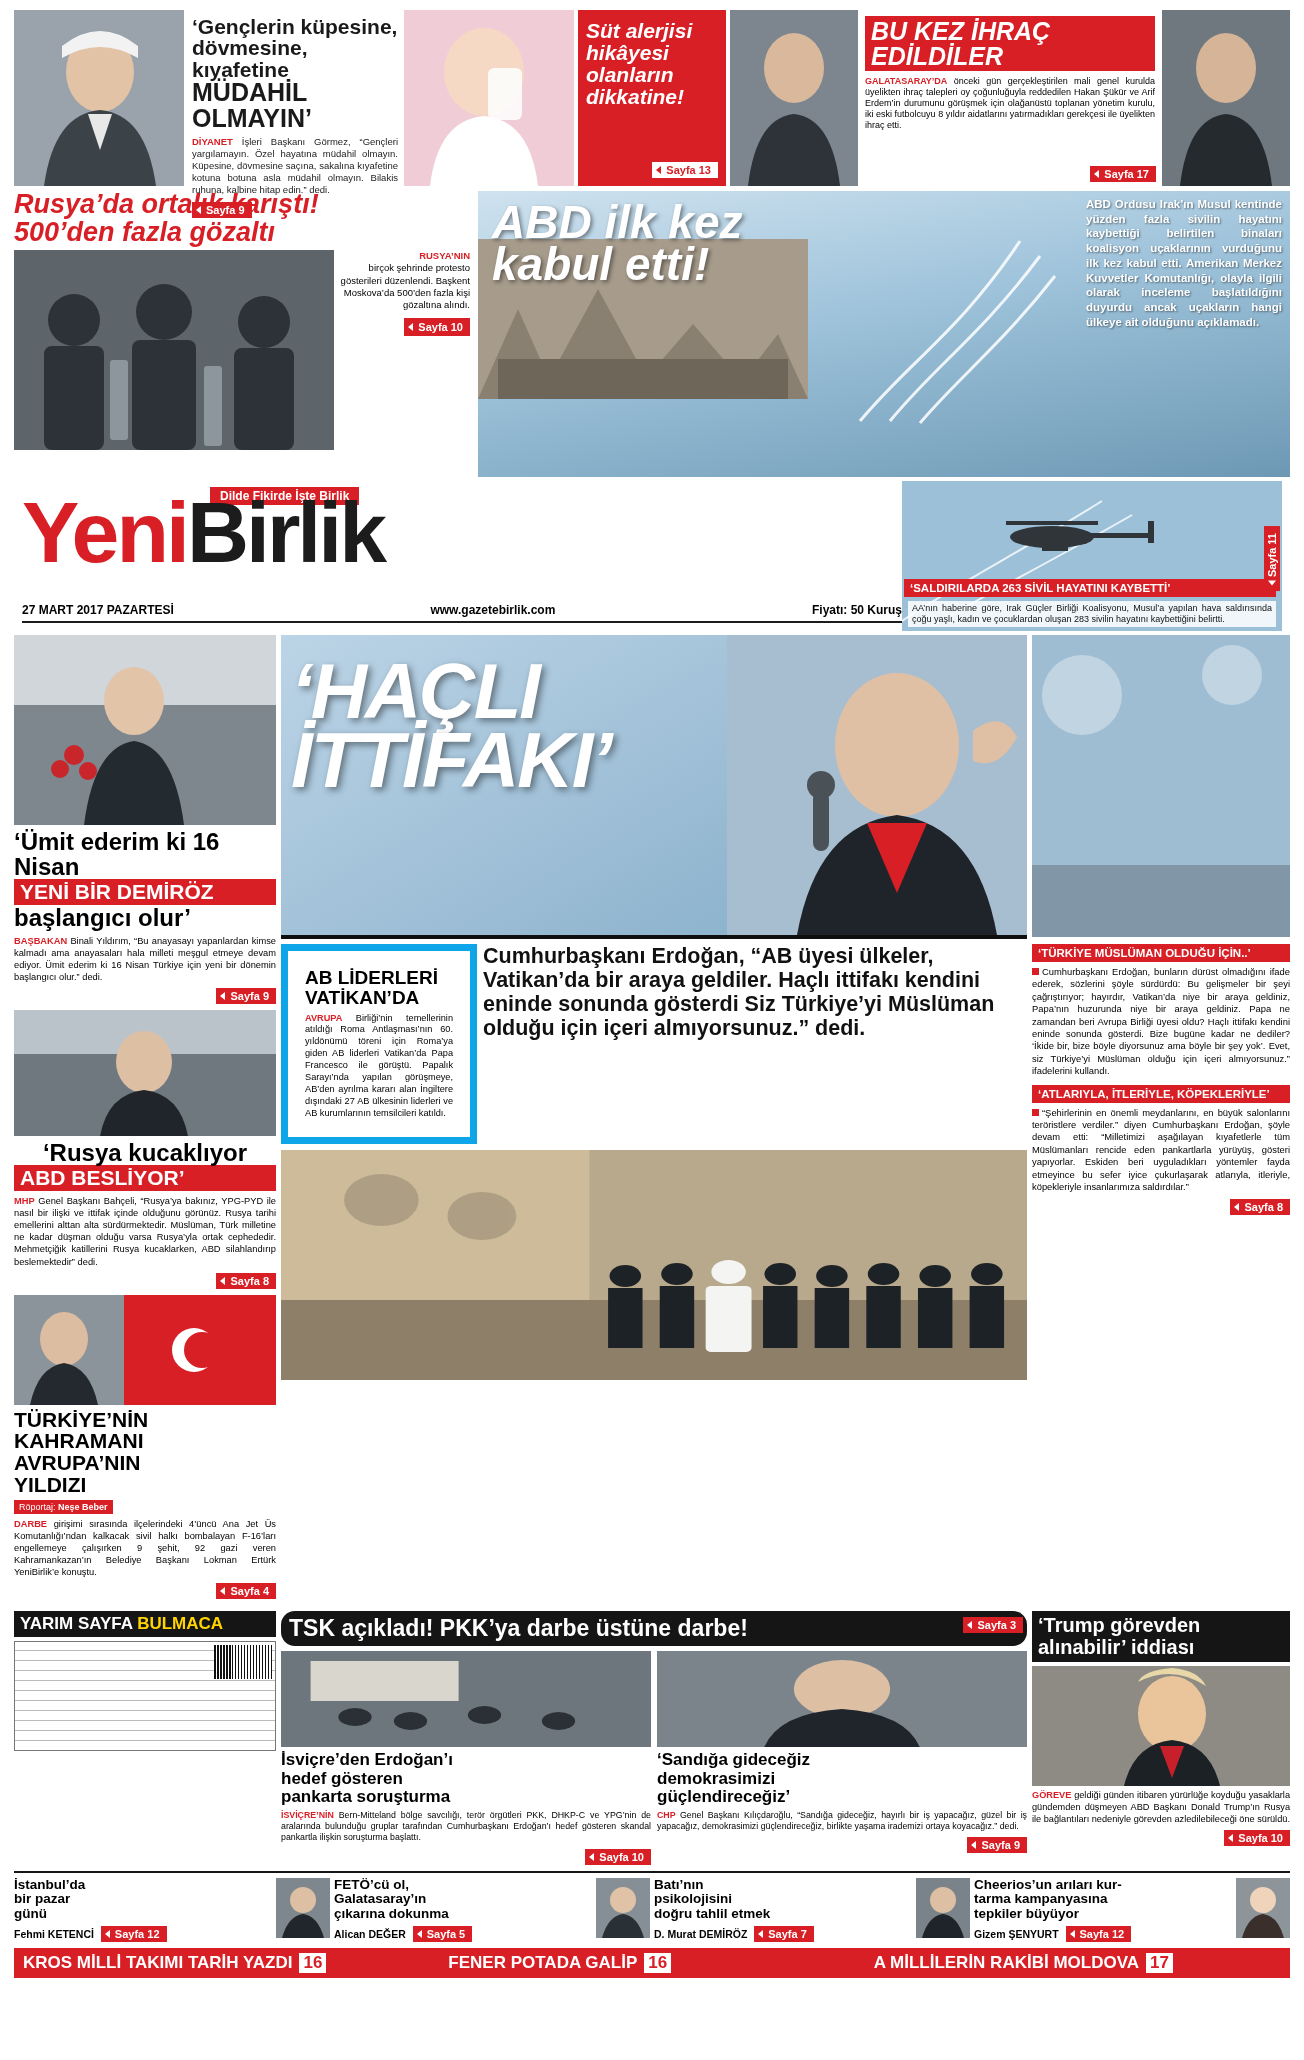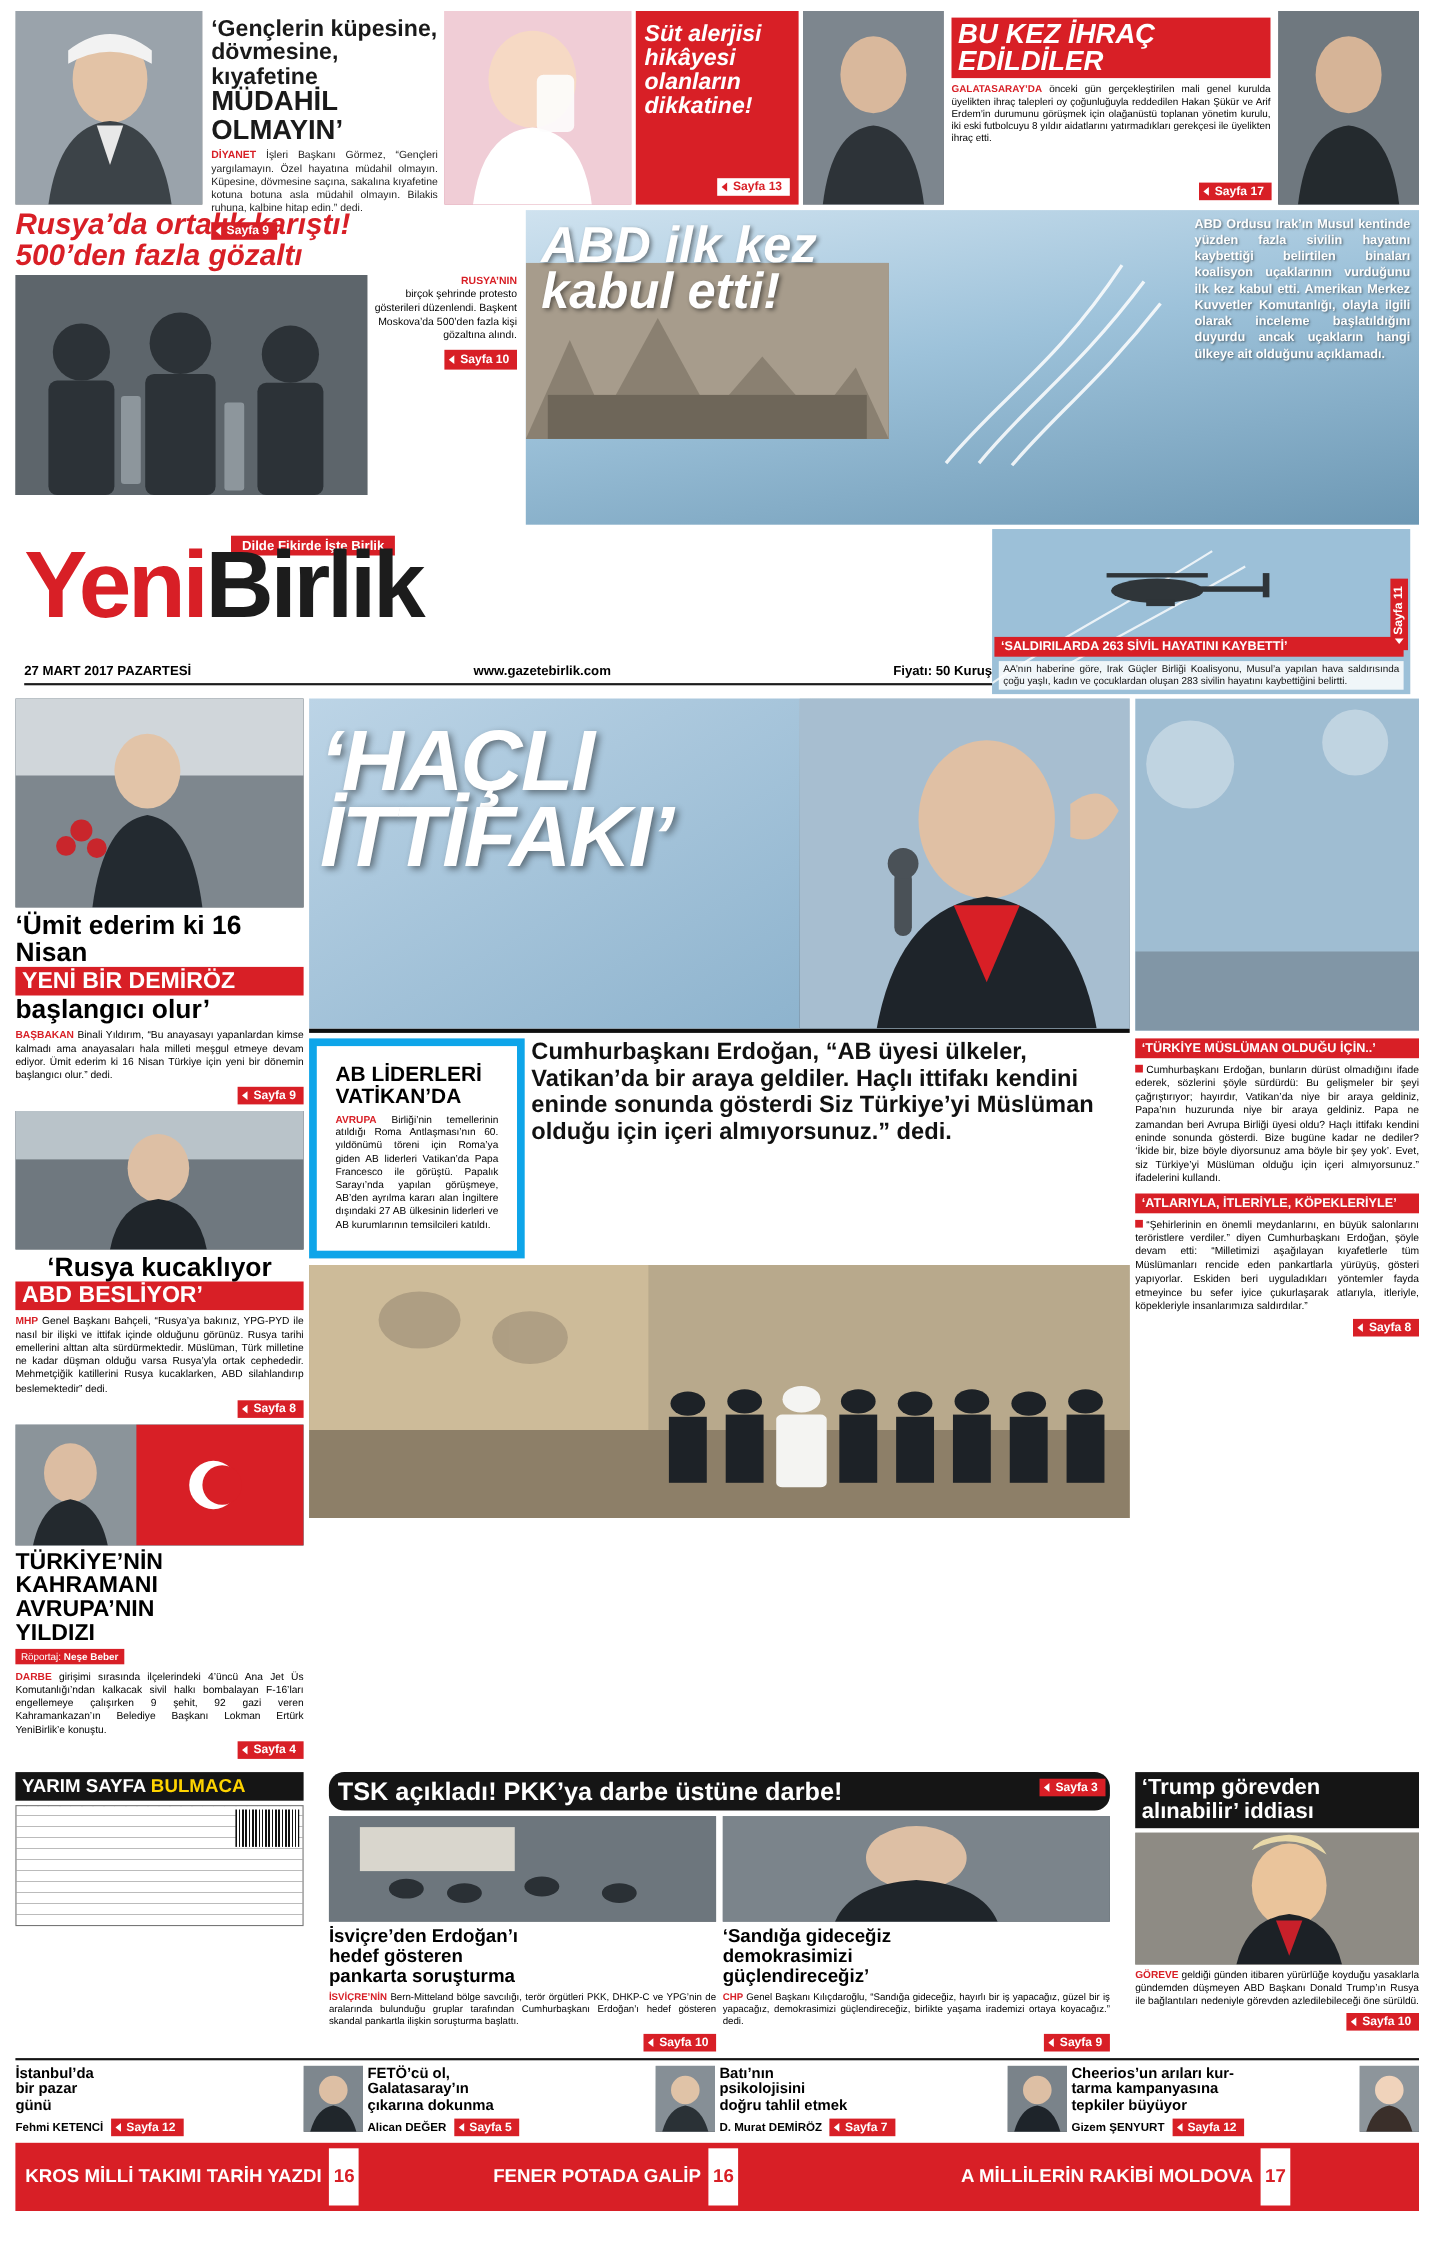"YARIM SAYFA BULMACA" .lower { gap: 23px -> 5px }
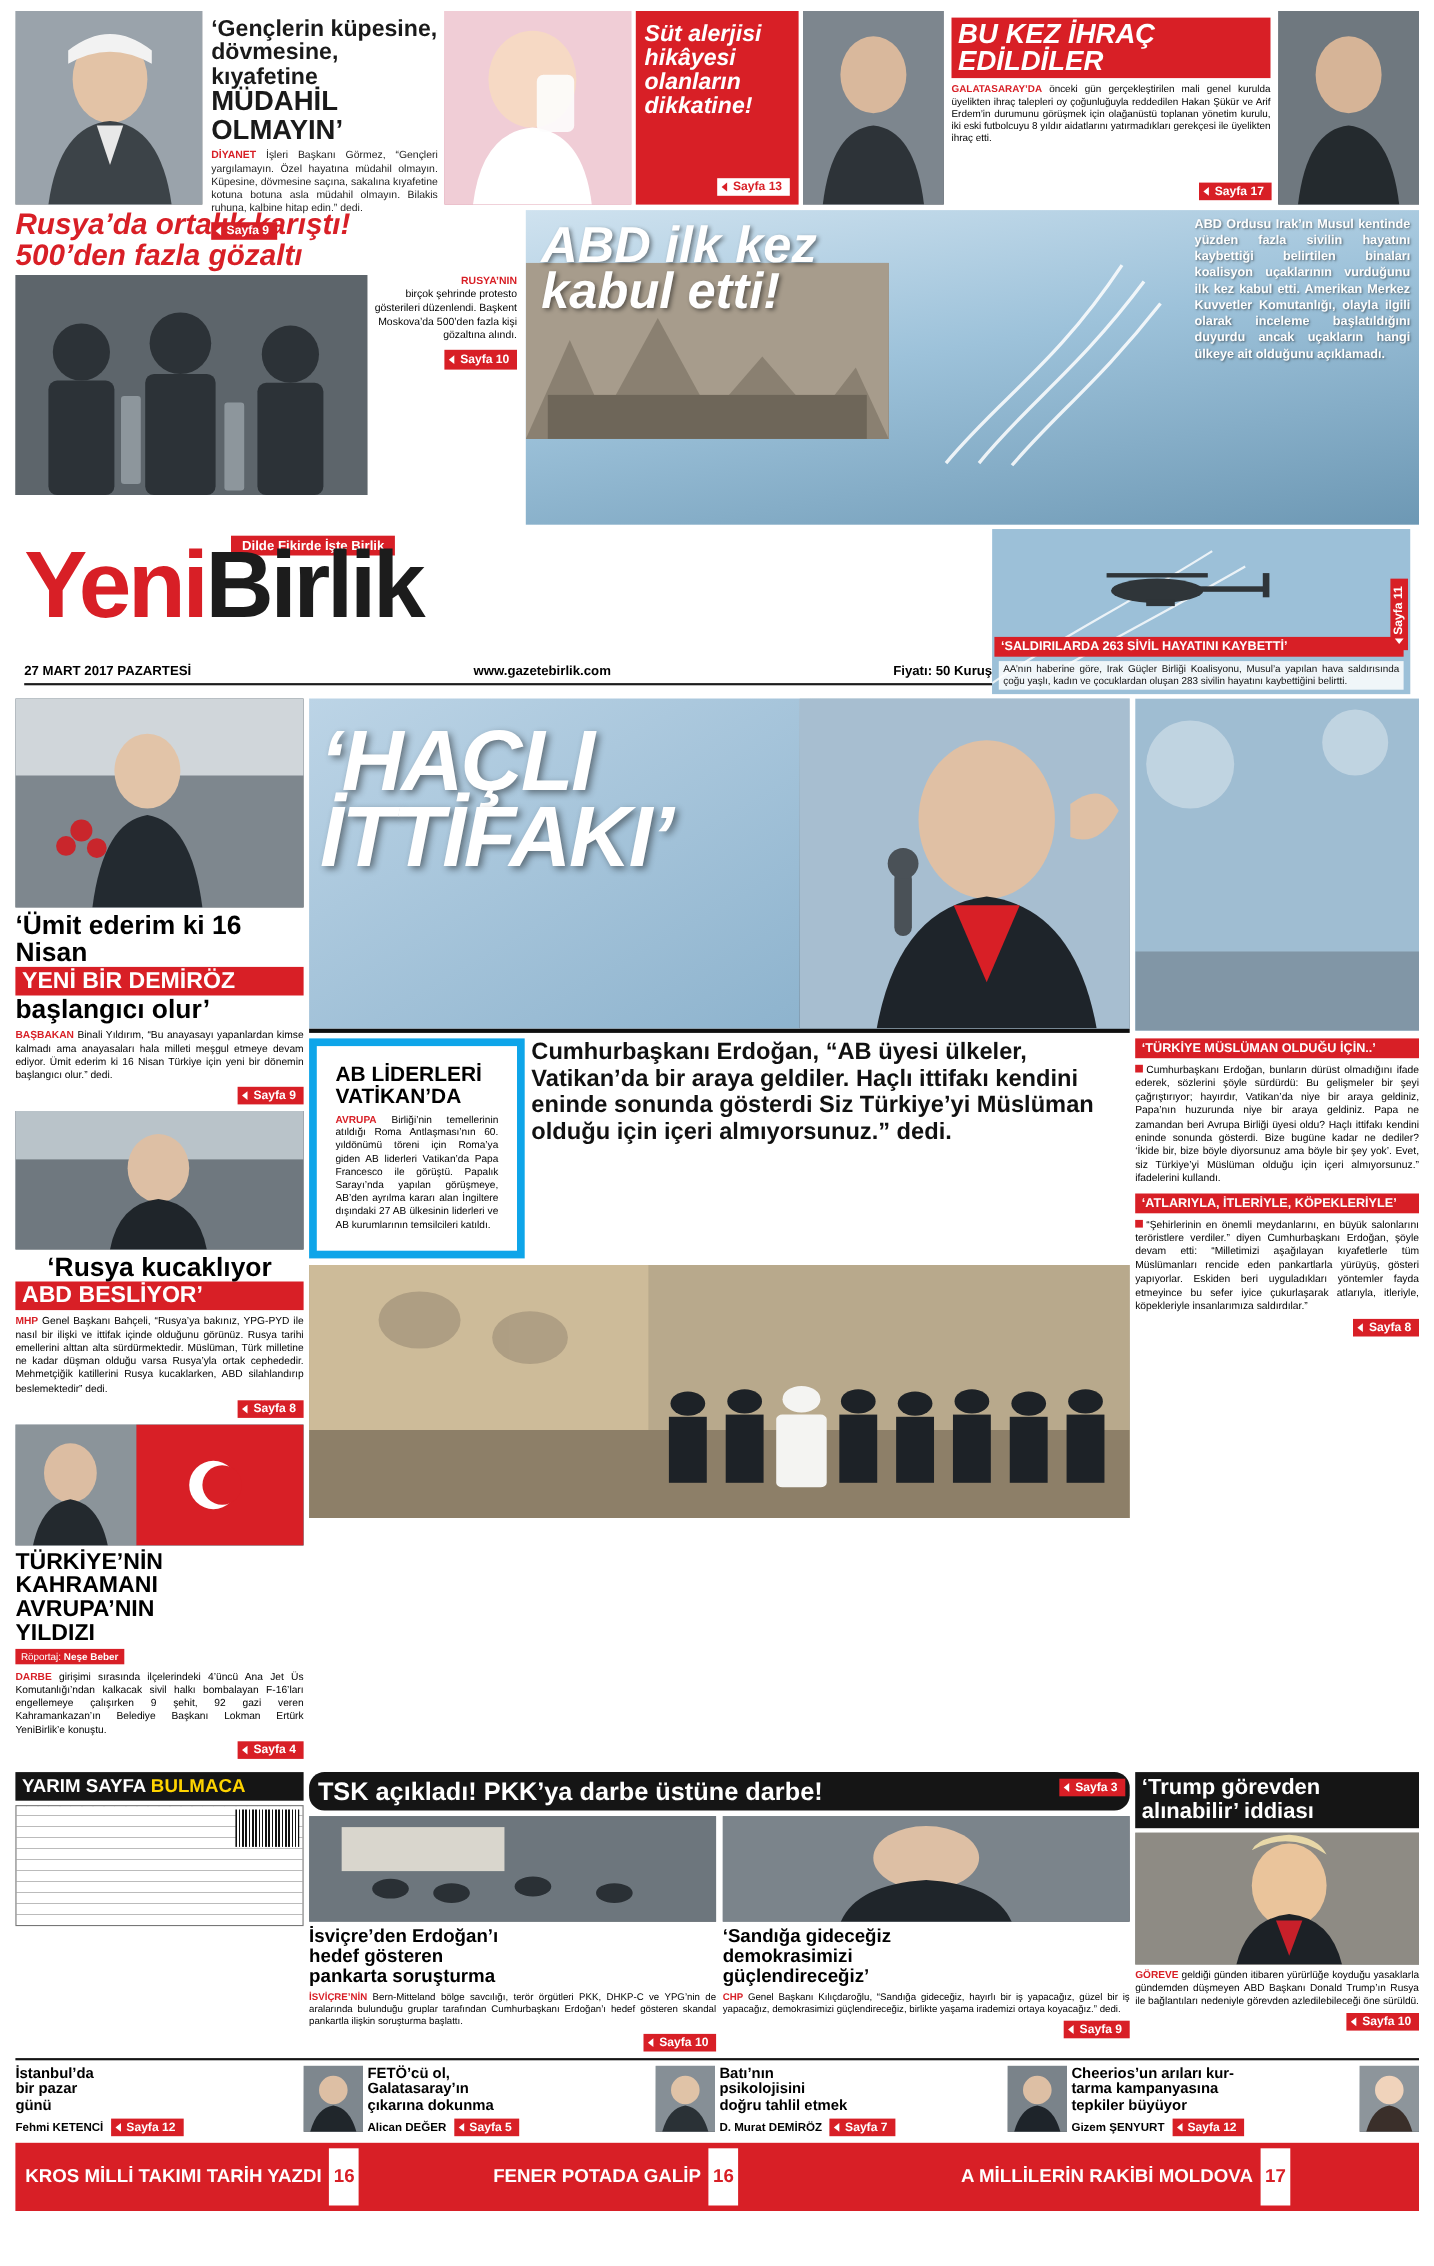"16" .sports .num { padding: 16px 4px -> 0 4px }
